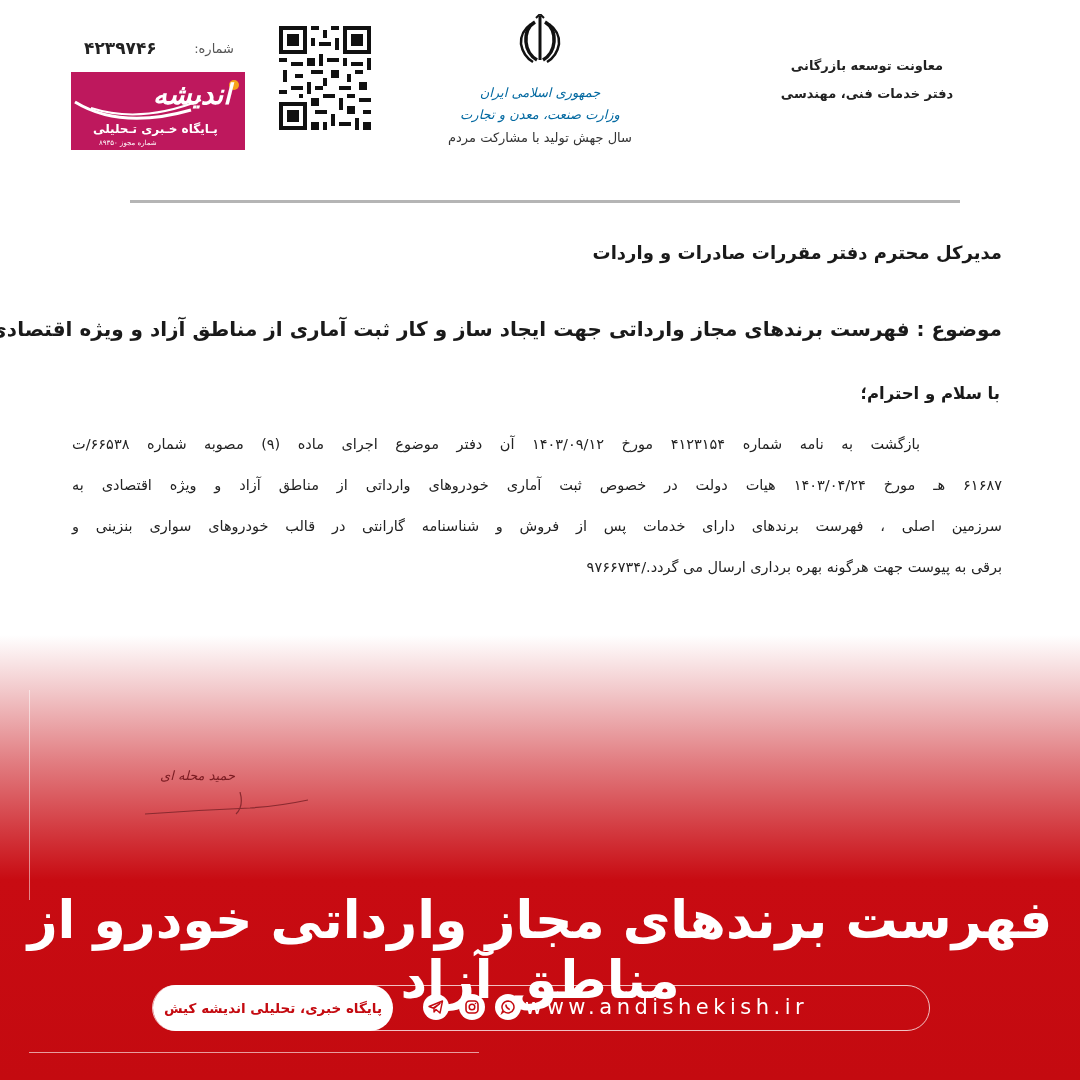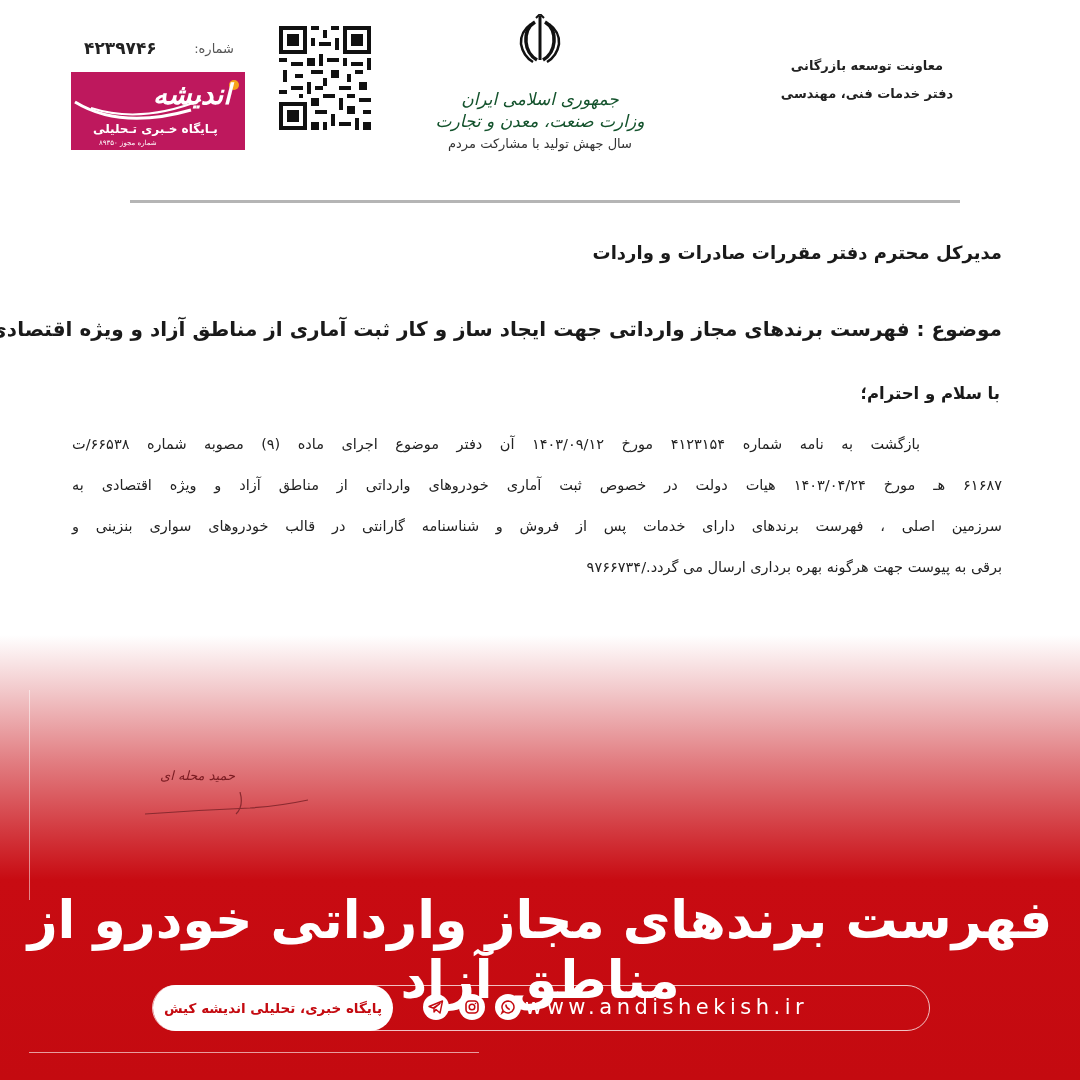"جمهوری اسلامی ایران" .emblem-cal { color: #14532d -> #0369a1; font-size: 17px -> 13px; margin-top: 18px -> 12px }
